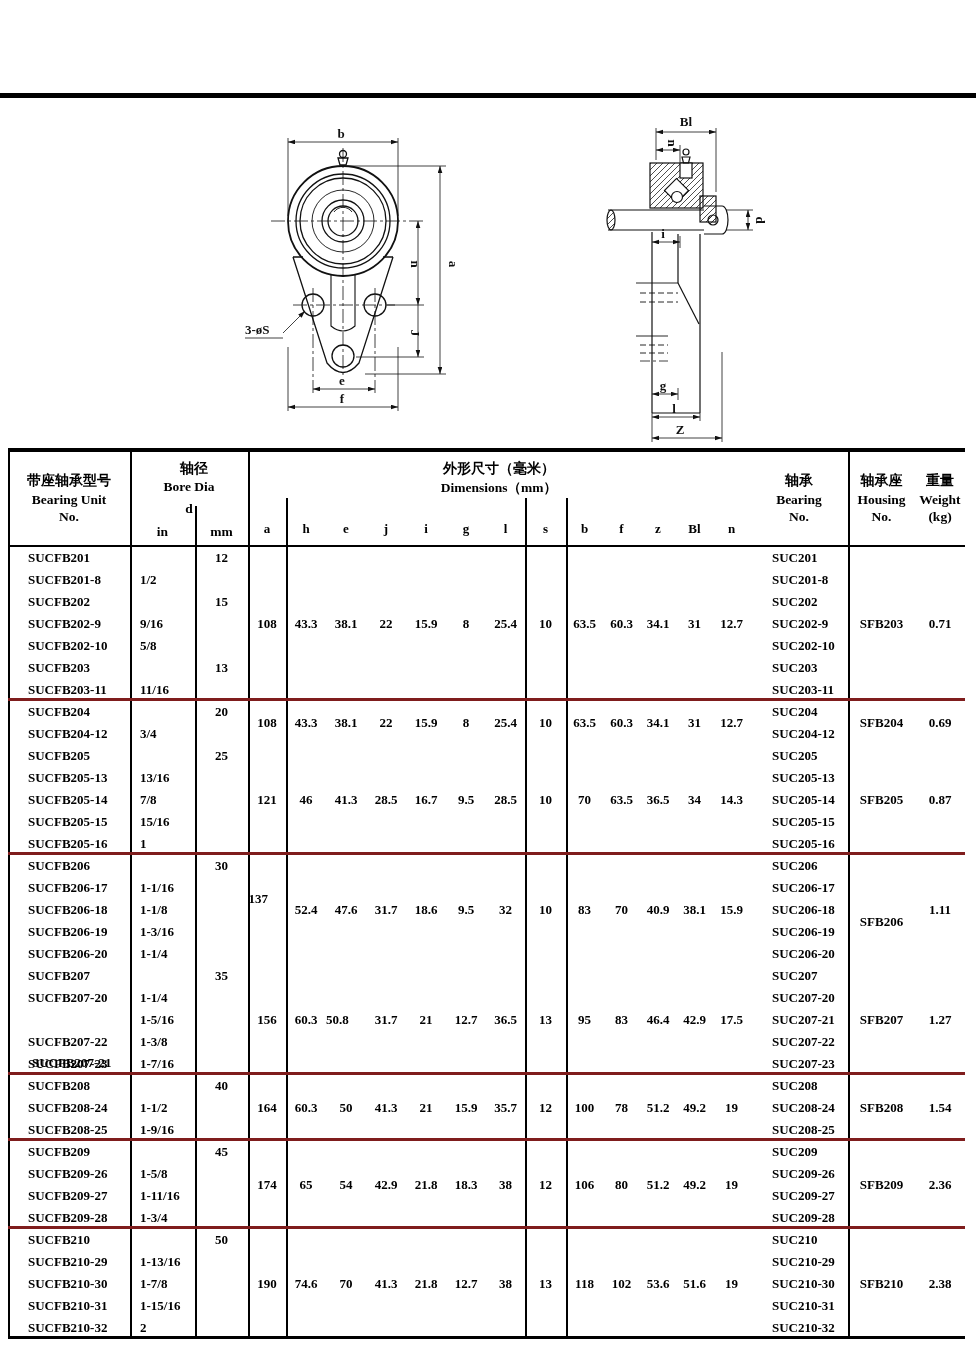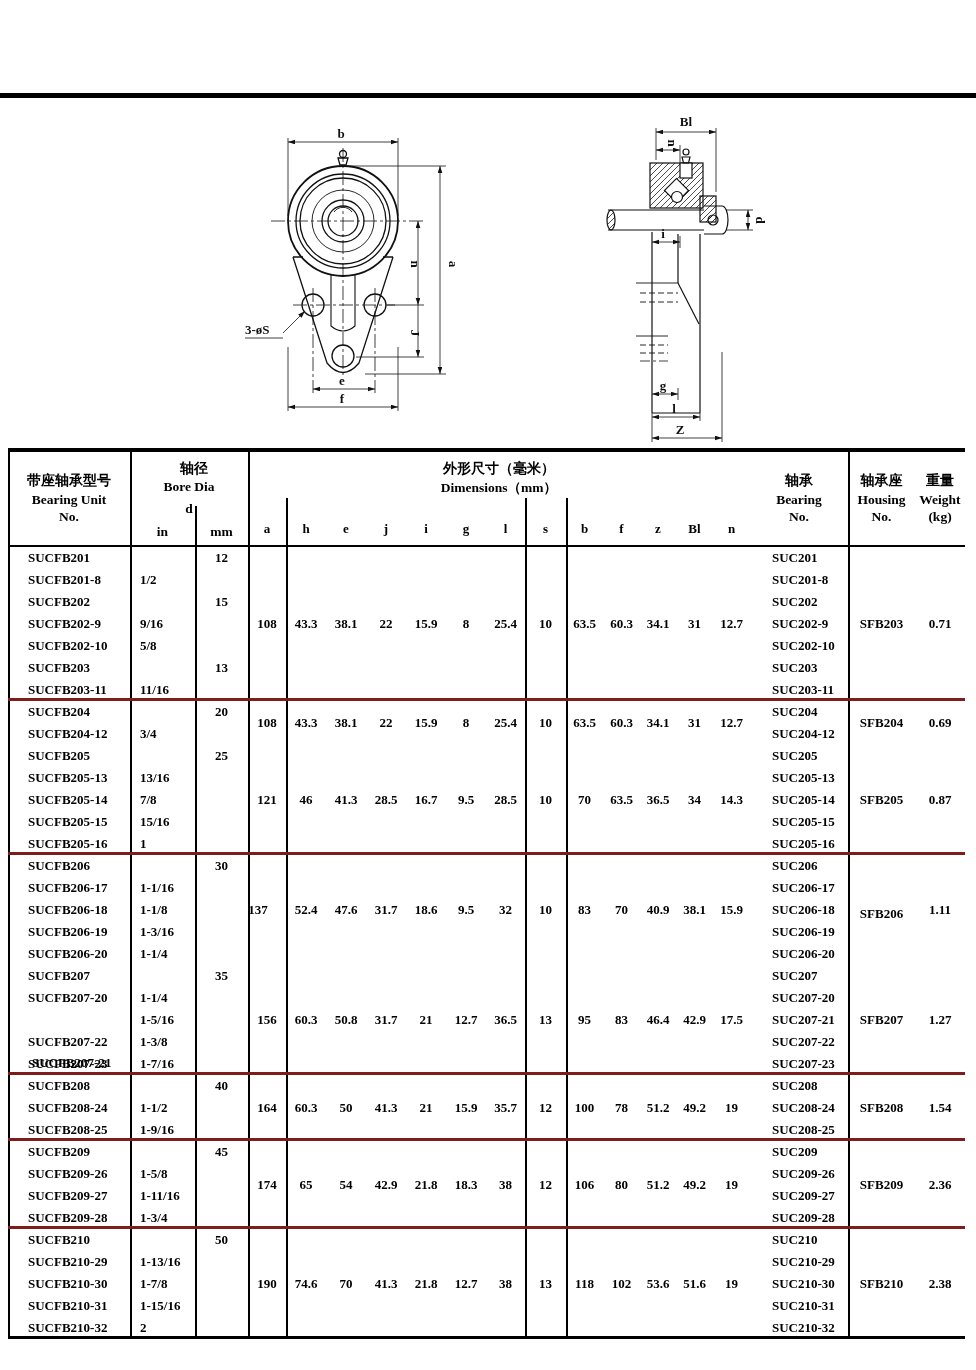"137" span.cell { text-align: center -> right; top: 44px -> 33px }
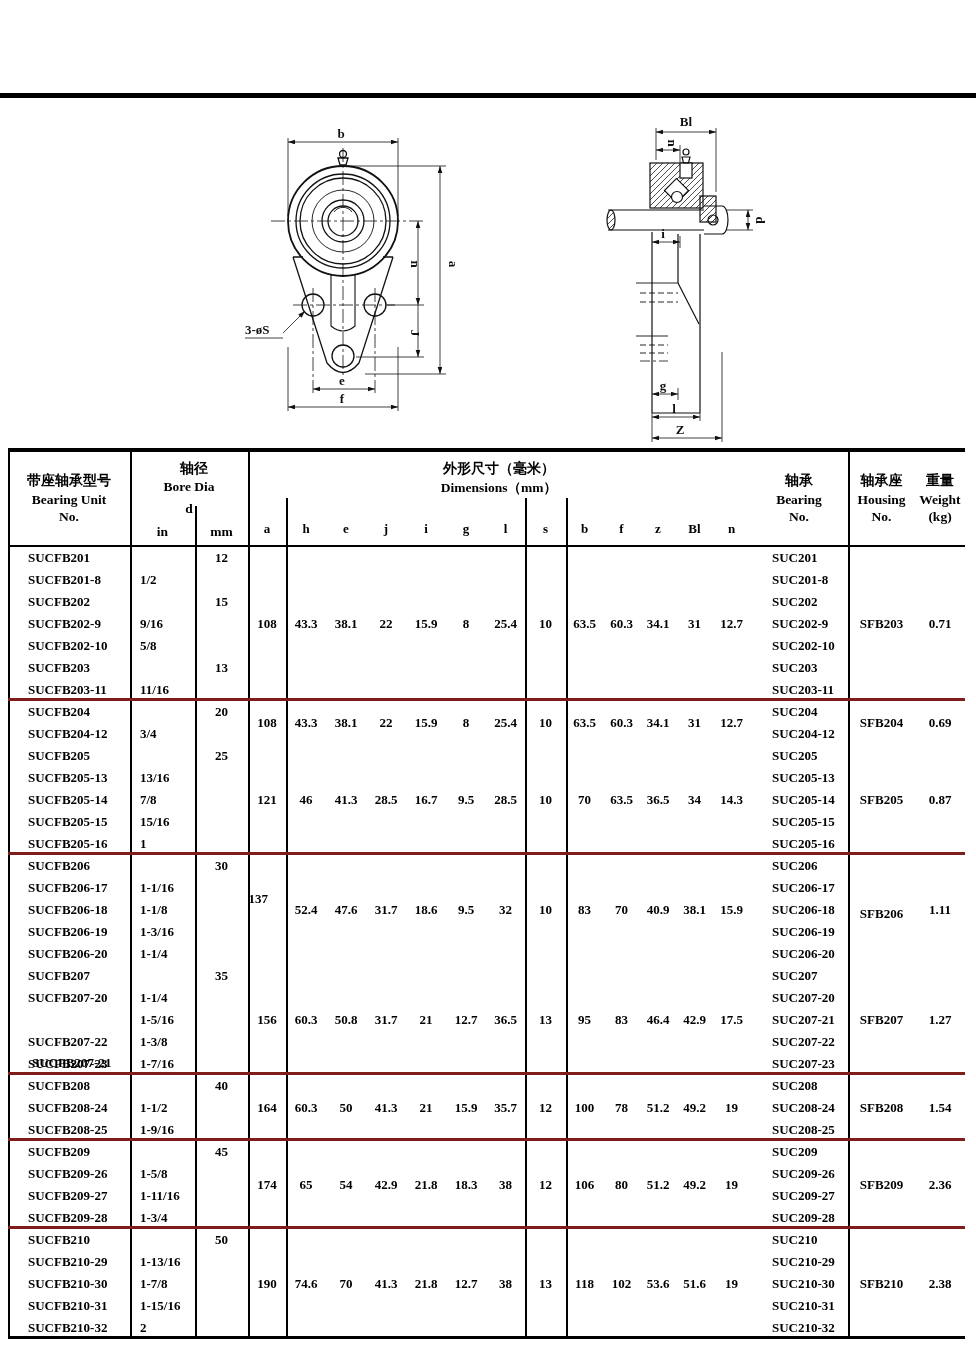"SFB206" span.cell { top: 48px -> 56px }
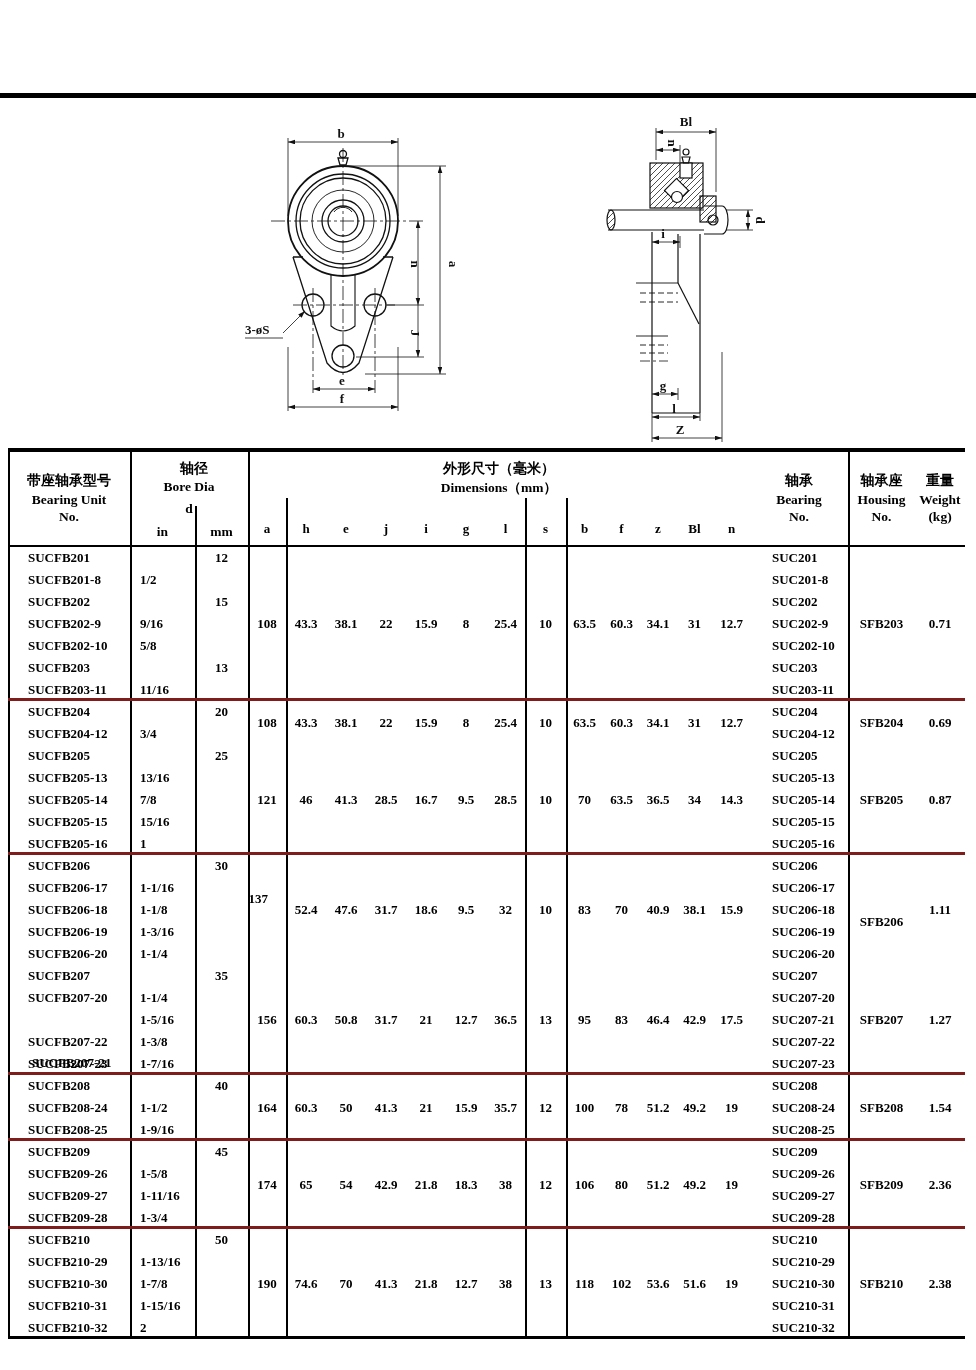"50.8" span.cell { text-align: center -> none }
